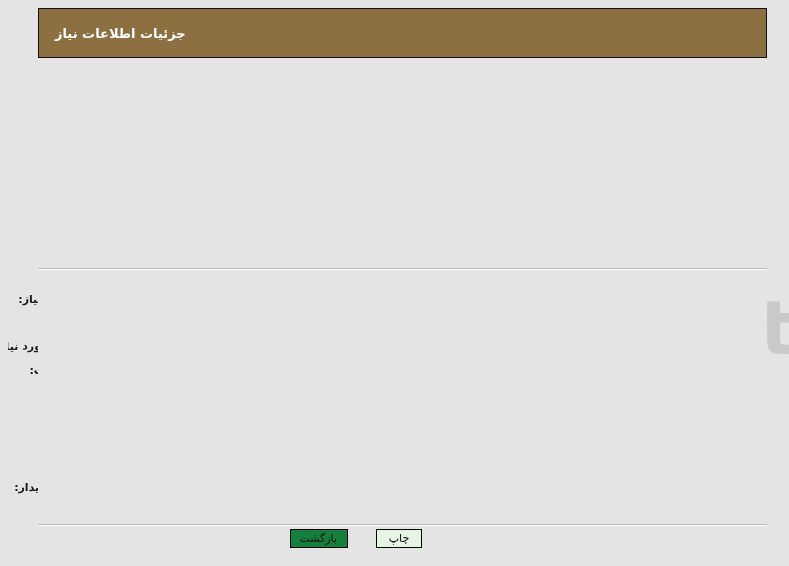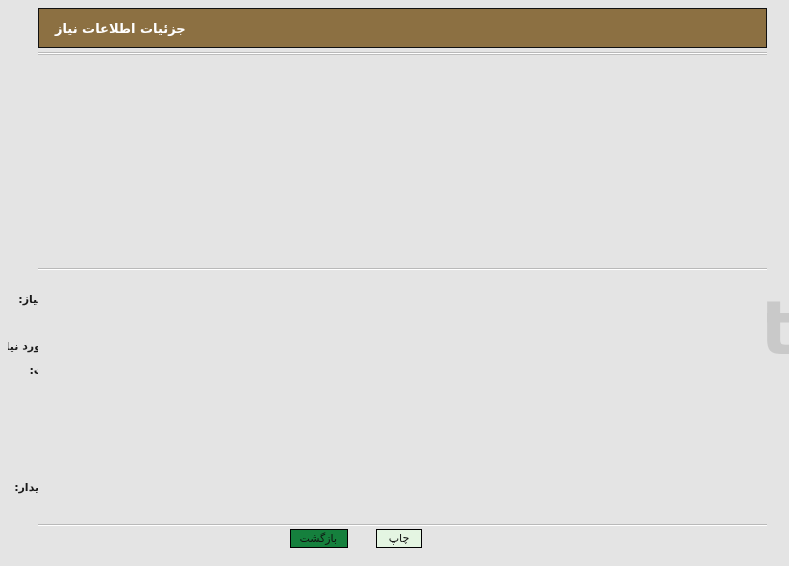"جزئیات اطلاعات نیاز" .titlebar { height: 40px -> 50px }
